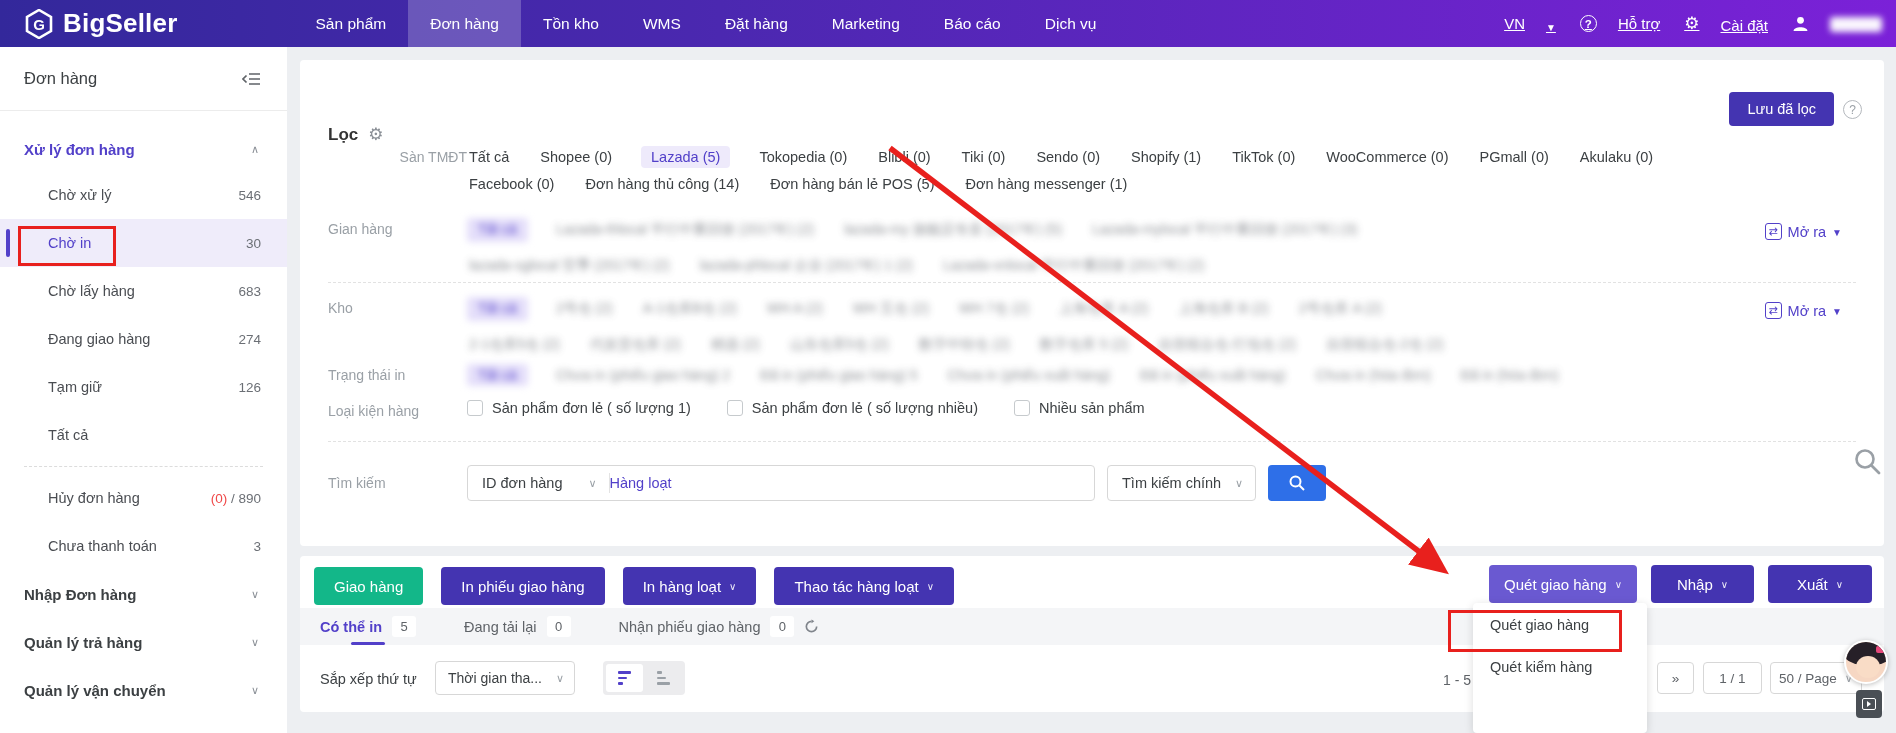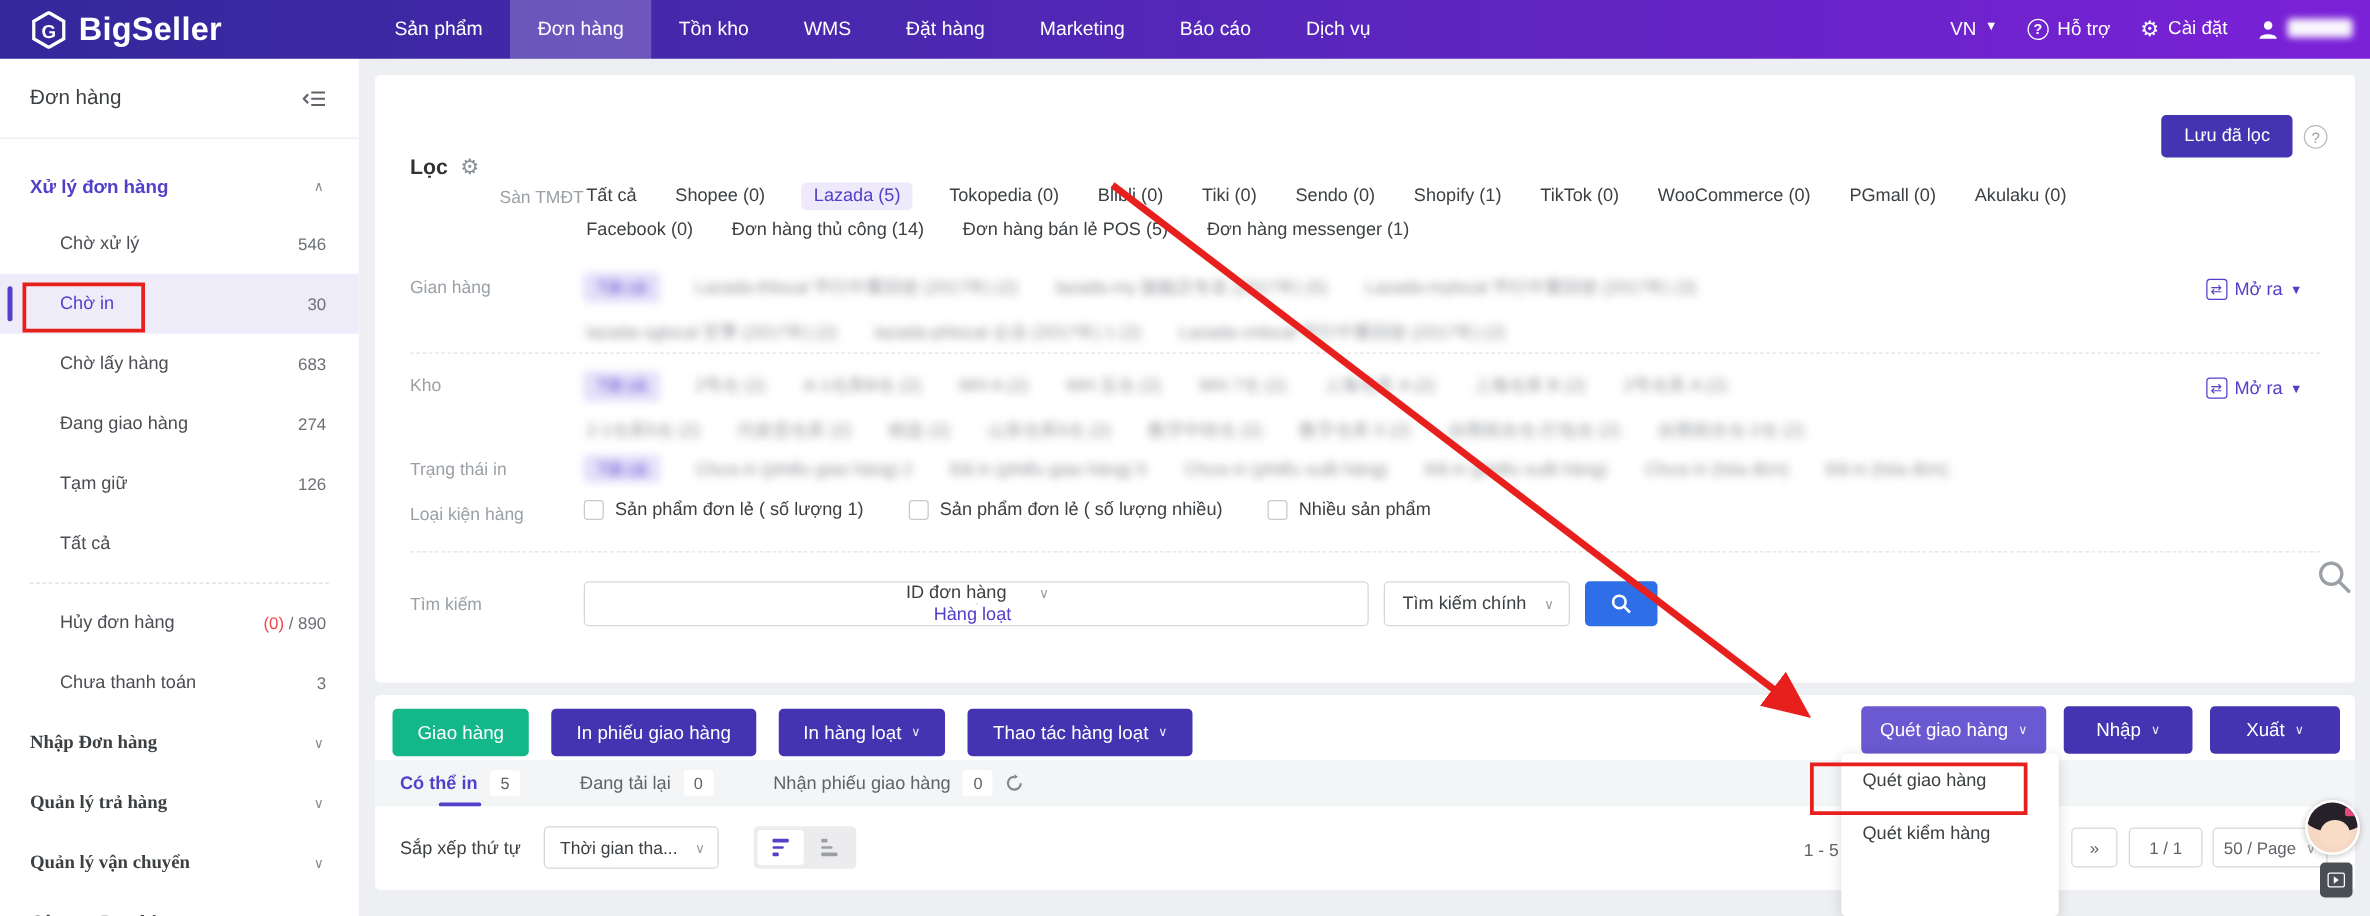"VN" .nav-chunk { align-items: flex-start -> flex-end; gap: 7px -> 21px; text-decoration: none -> underline }
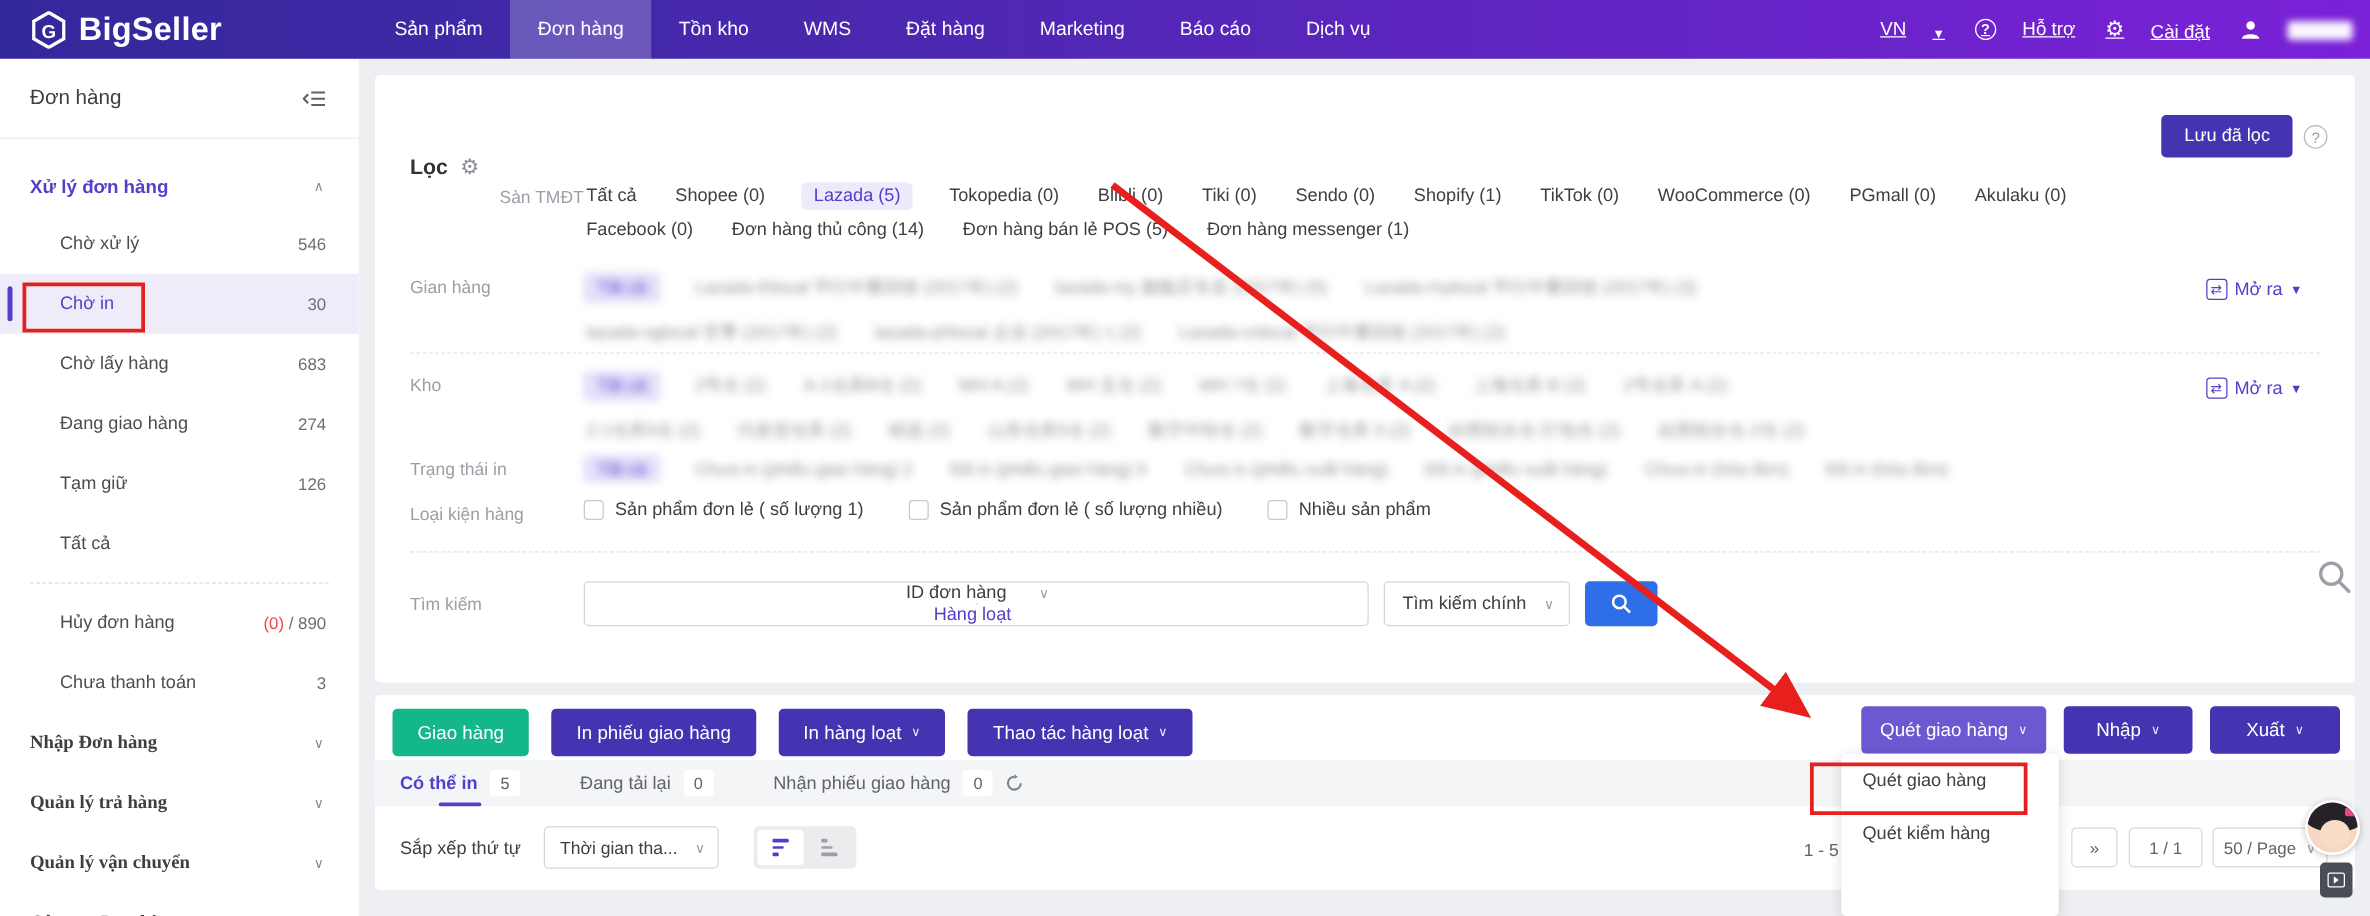"ID đơn hàng" .search-box { flex-direction: column -> none }
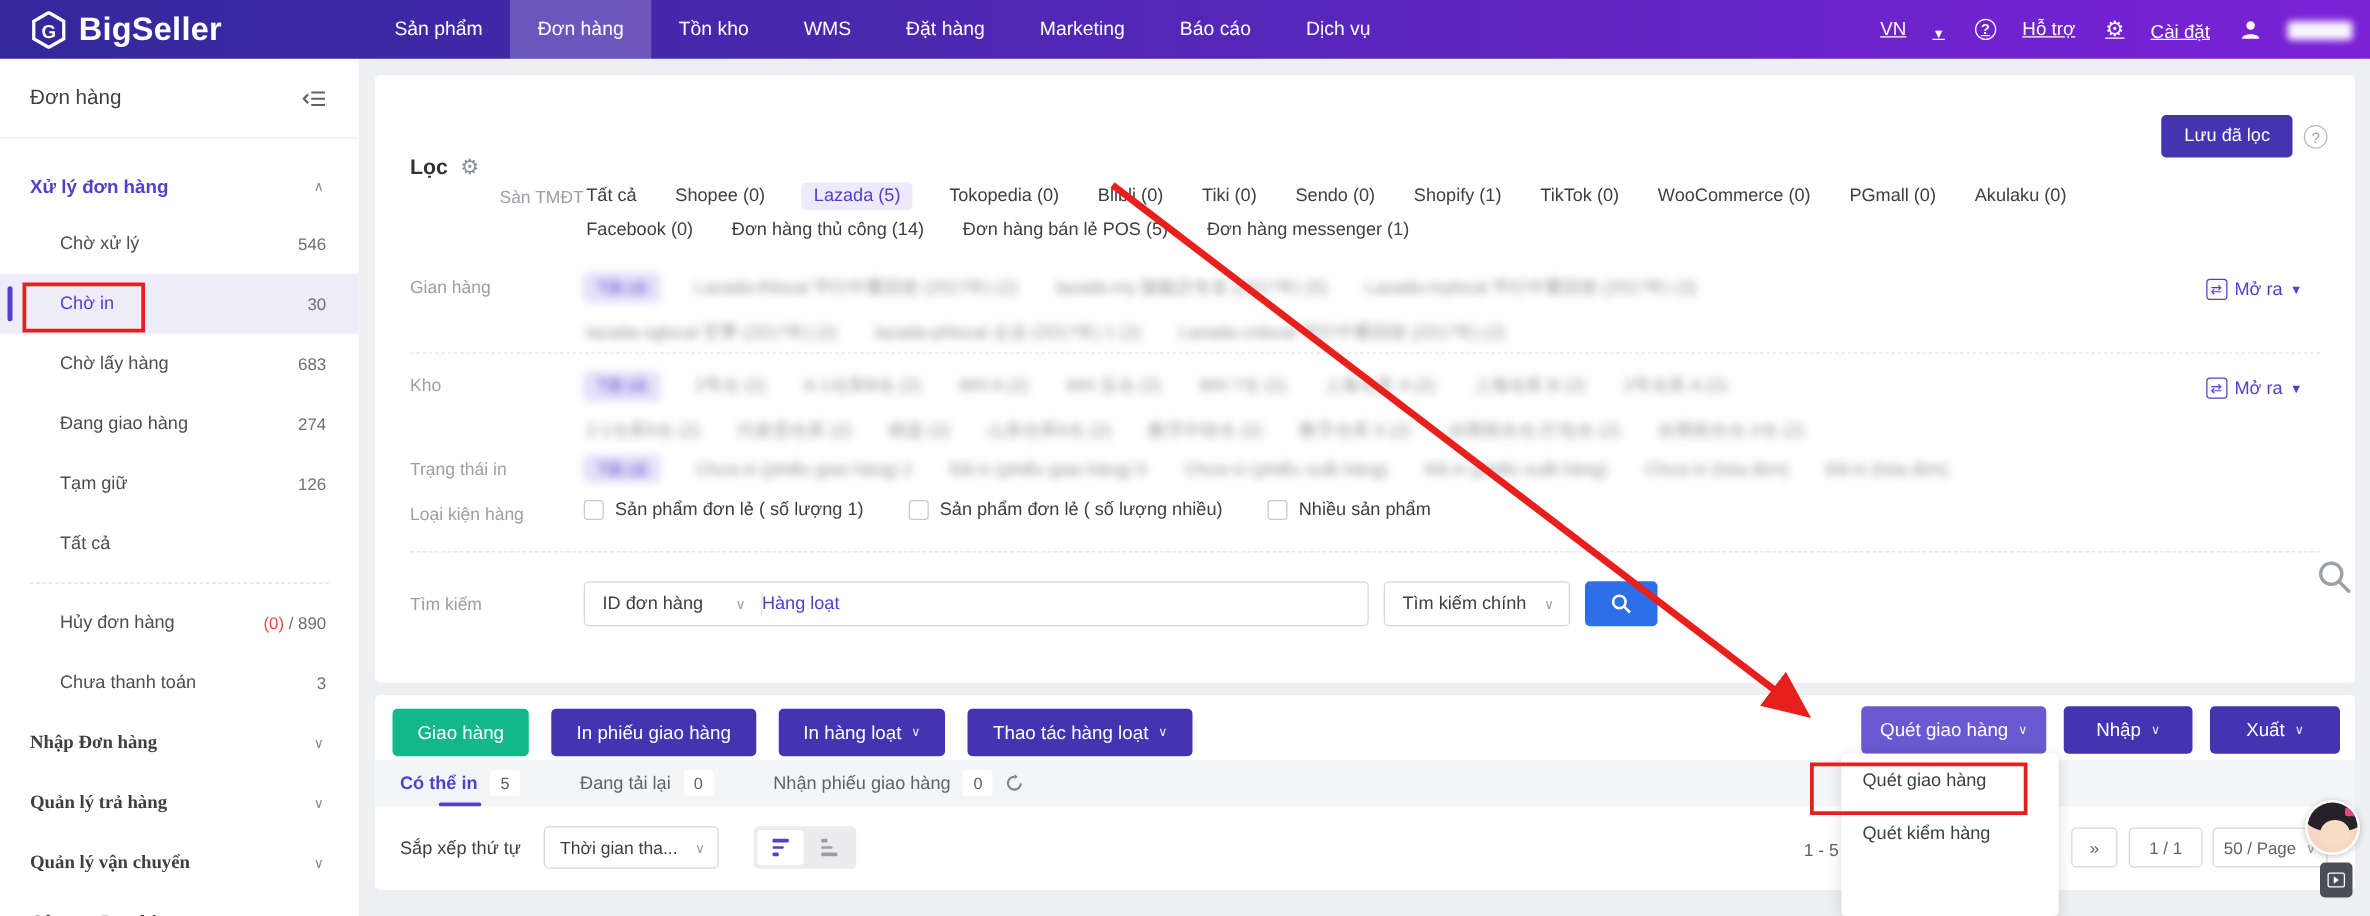"Nhập Đơn hàng" .side-group { font-family: Liberation Serif, serif -> none }
